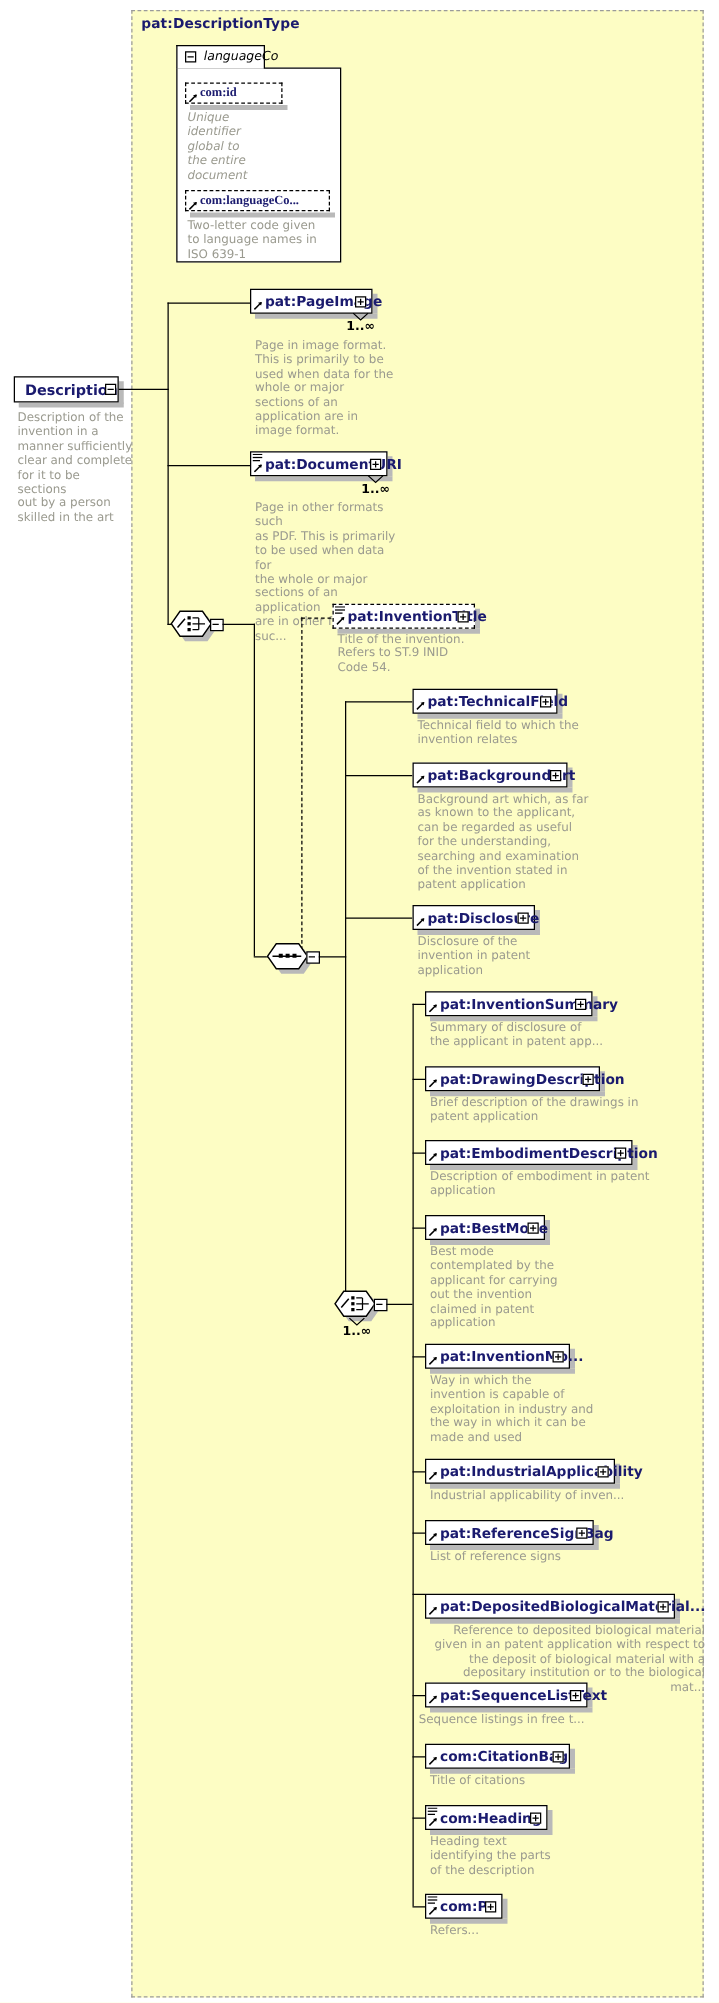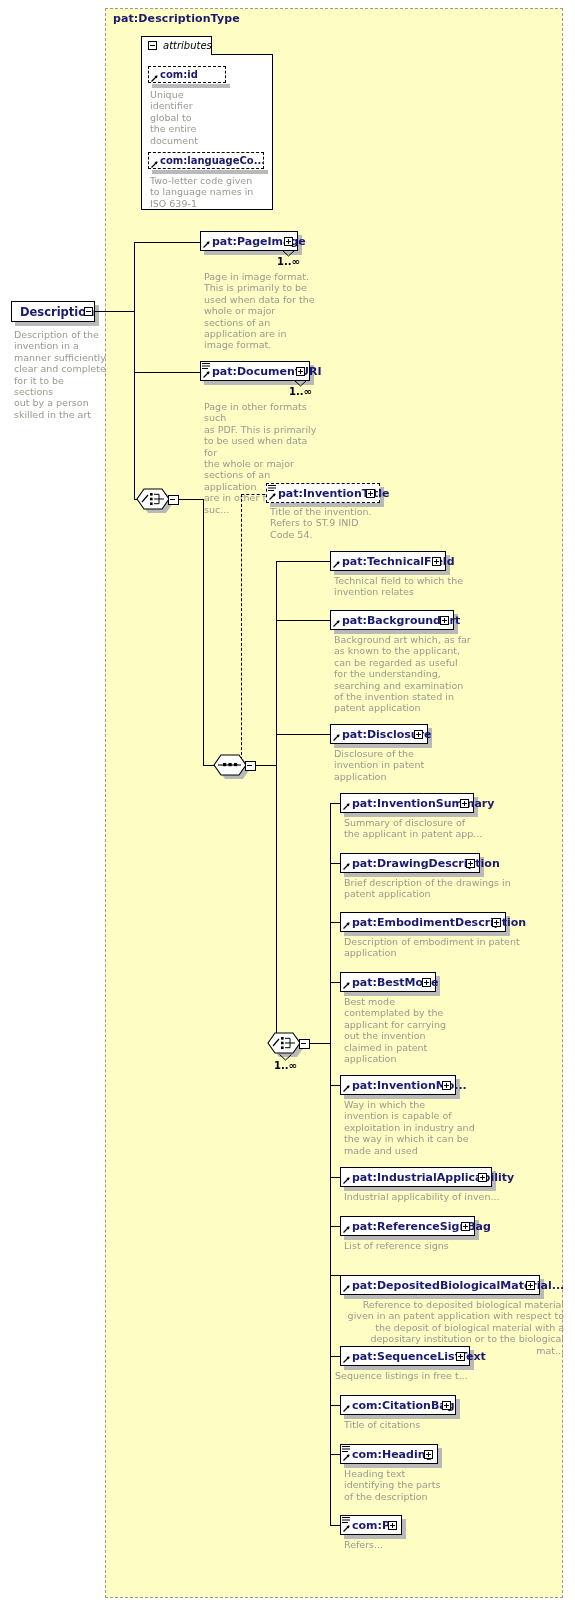"attributes" span.lbl { text: attributes -> languageCo }
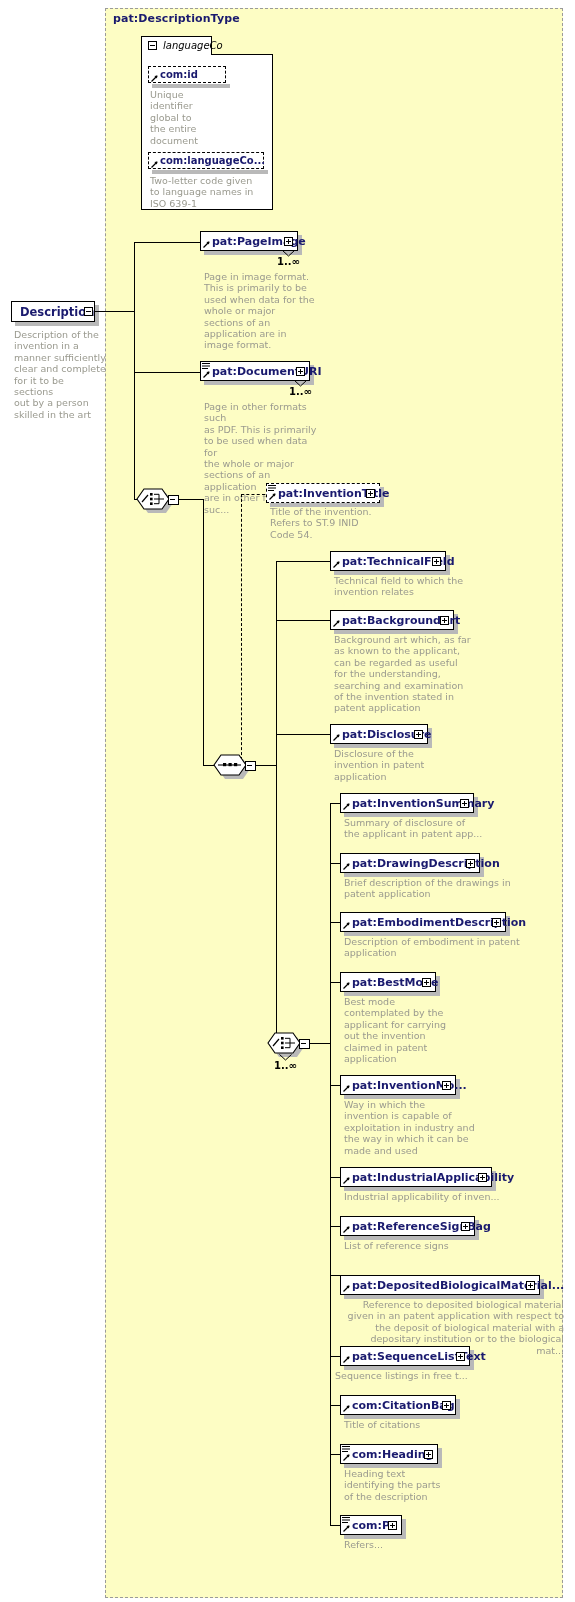"com:id" .attr-box { font-family: none -> Liberation Serif, serif }
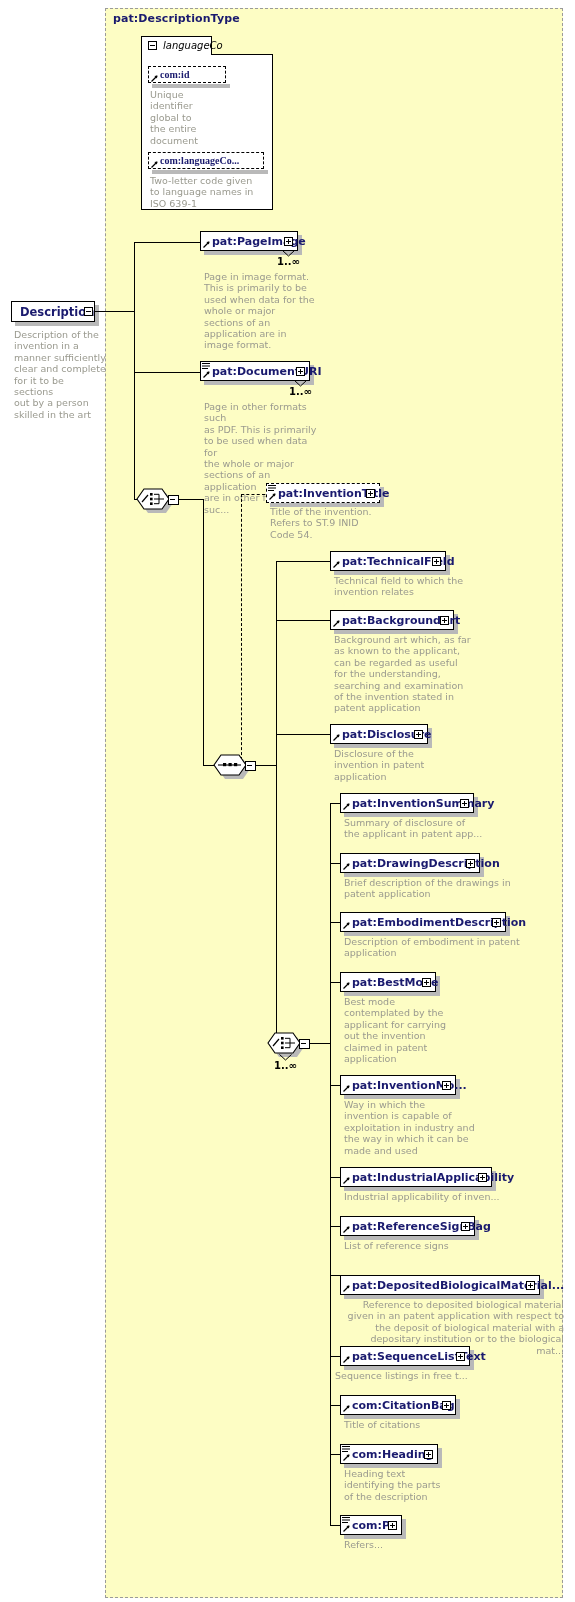"Unique" div.doc { font-style: none -> italic }
